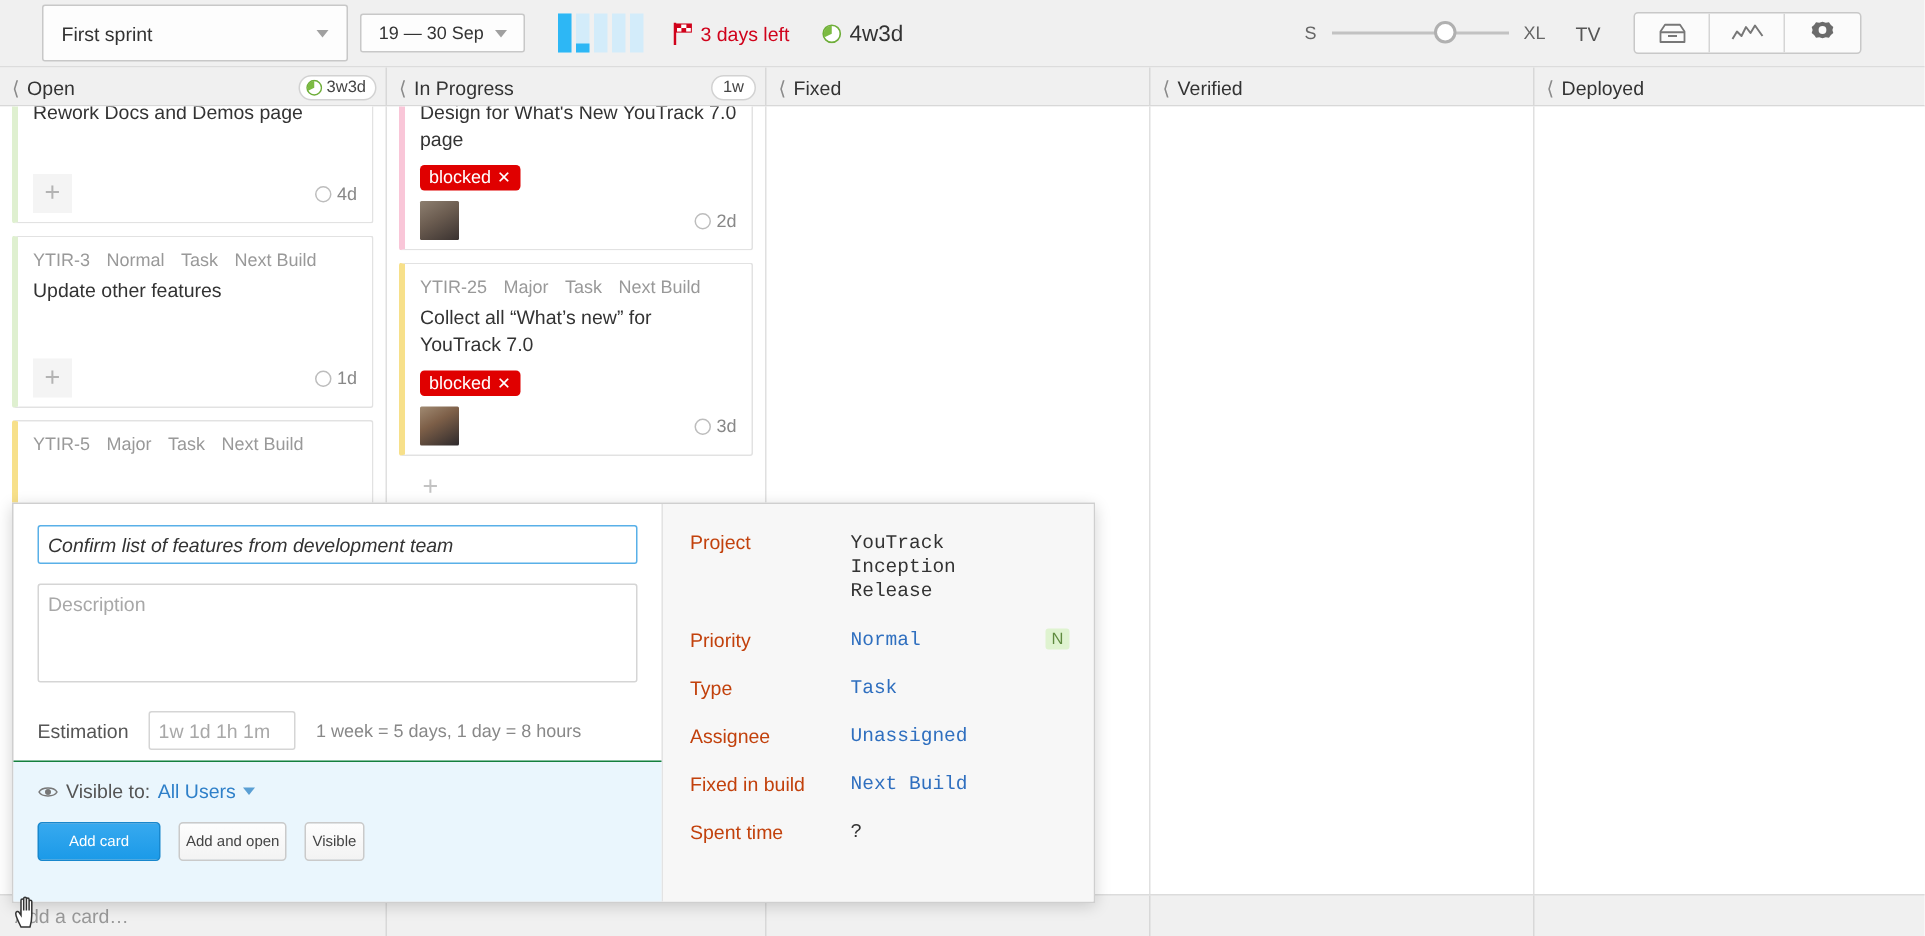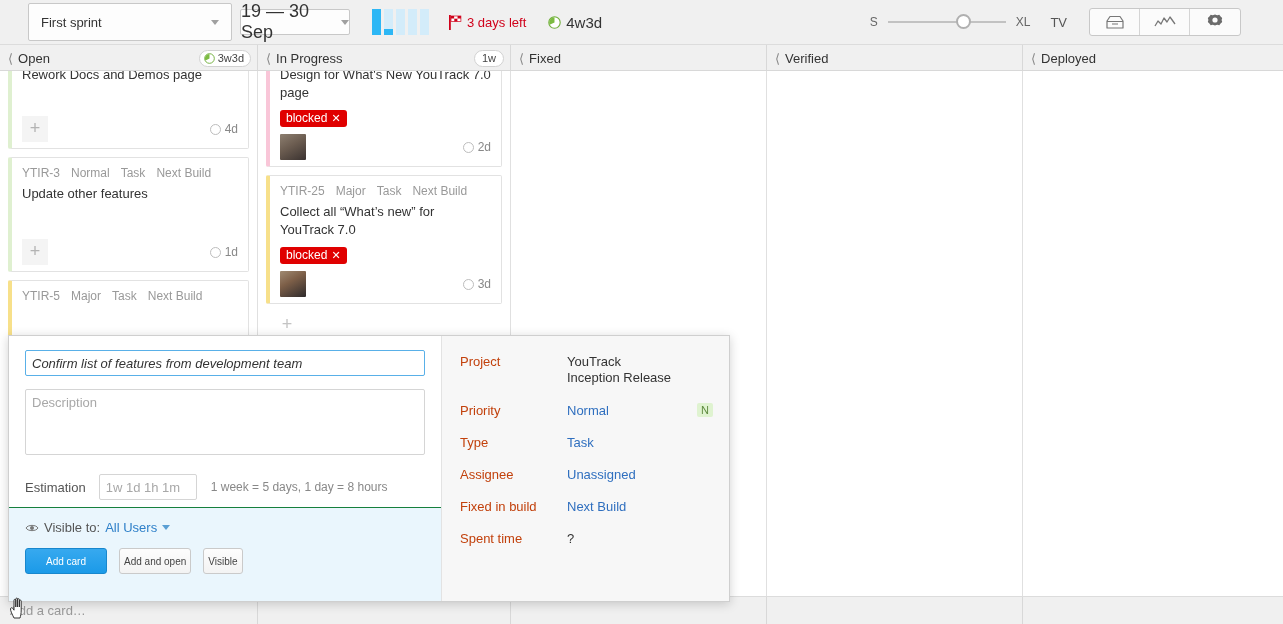"19 — 30 Sep" .date-select { font-size: 18px -> 12px }
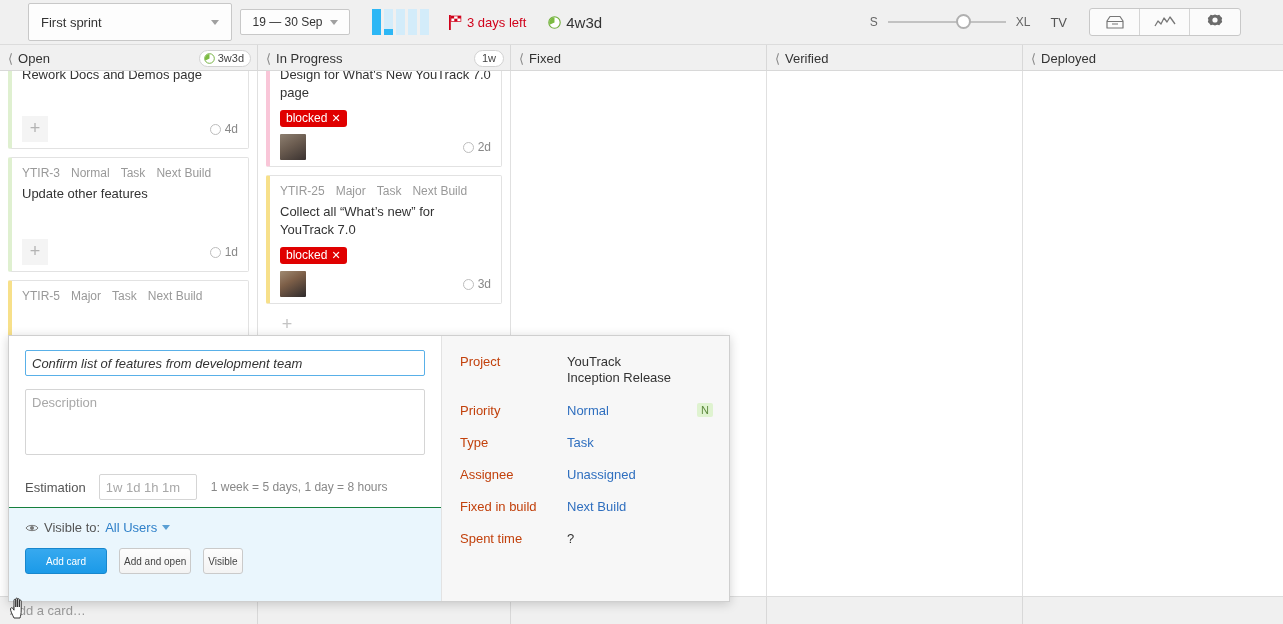"YouTrack Inception Release" .field-value { font-family: none -> Liberation Mono, monospace }
